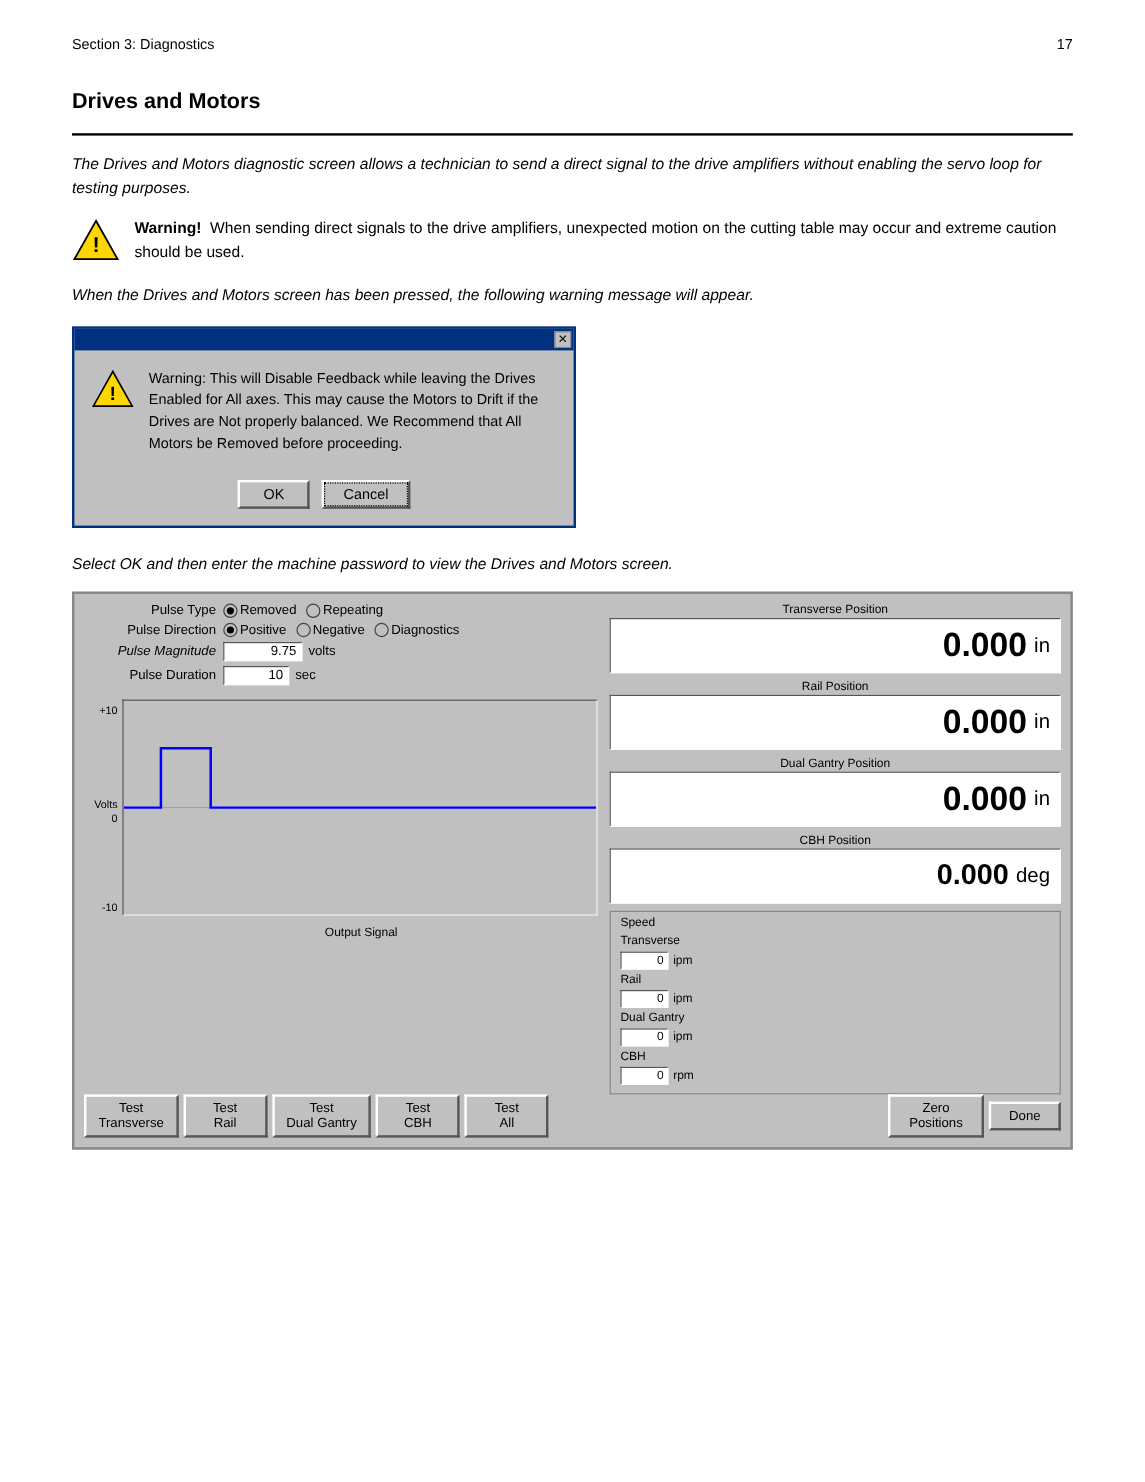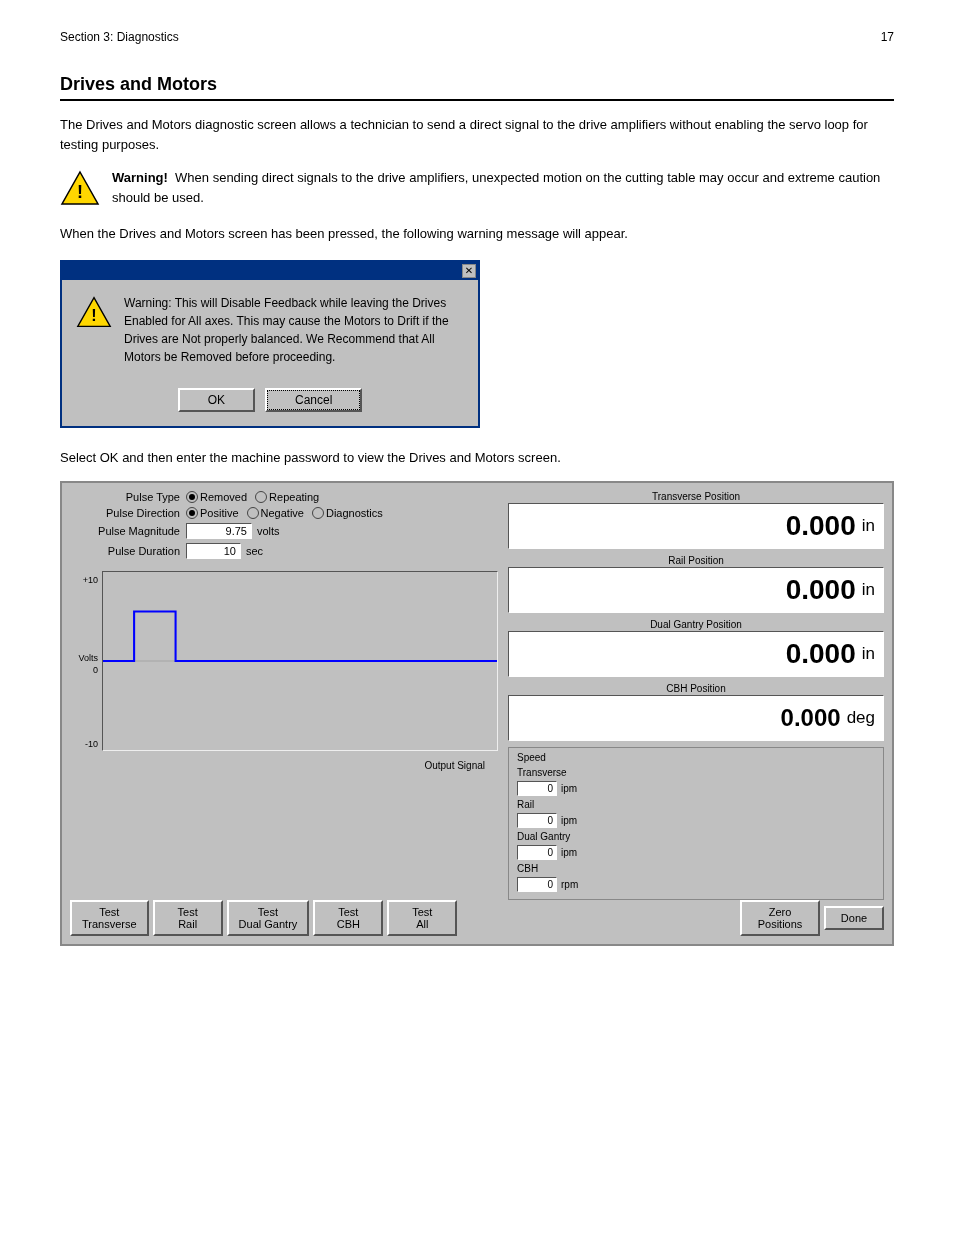"Drives and Motors" .section-title { padding-bottom: 4px -> 16px }
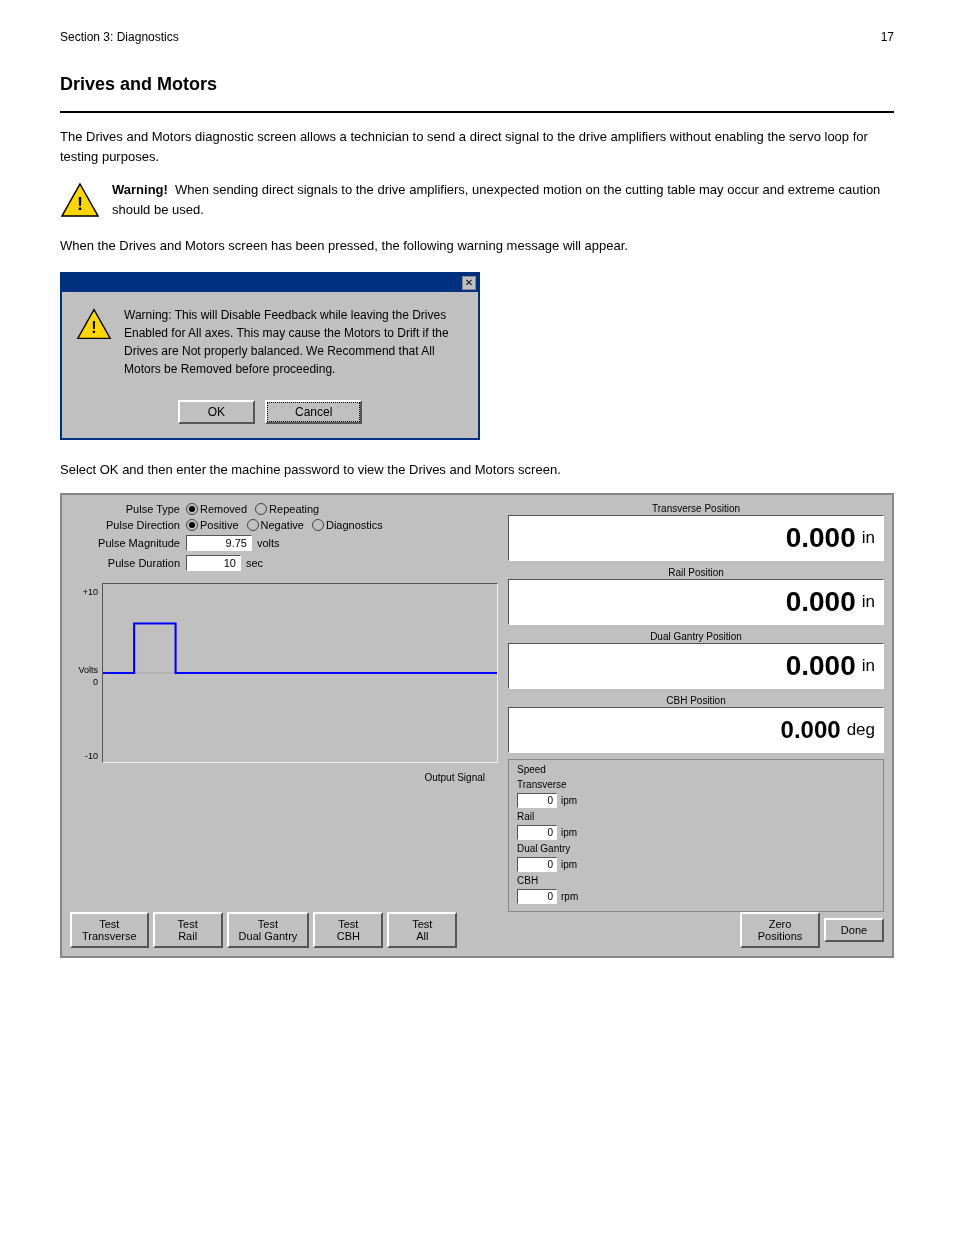"The Drives and Motors diagnostic" .body-text { font-style: none -> italic }
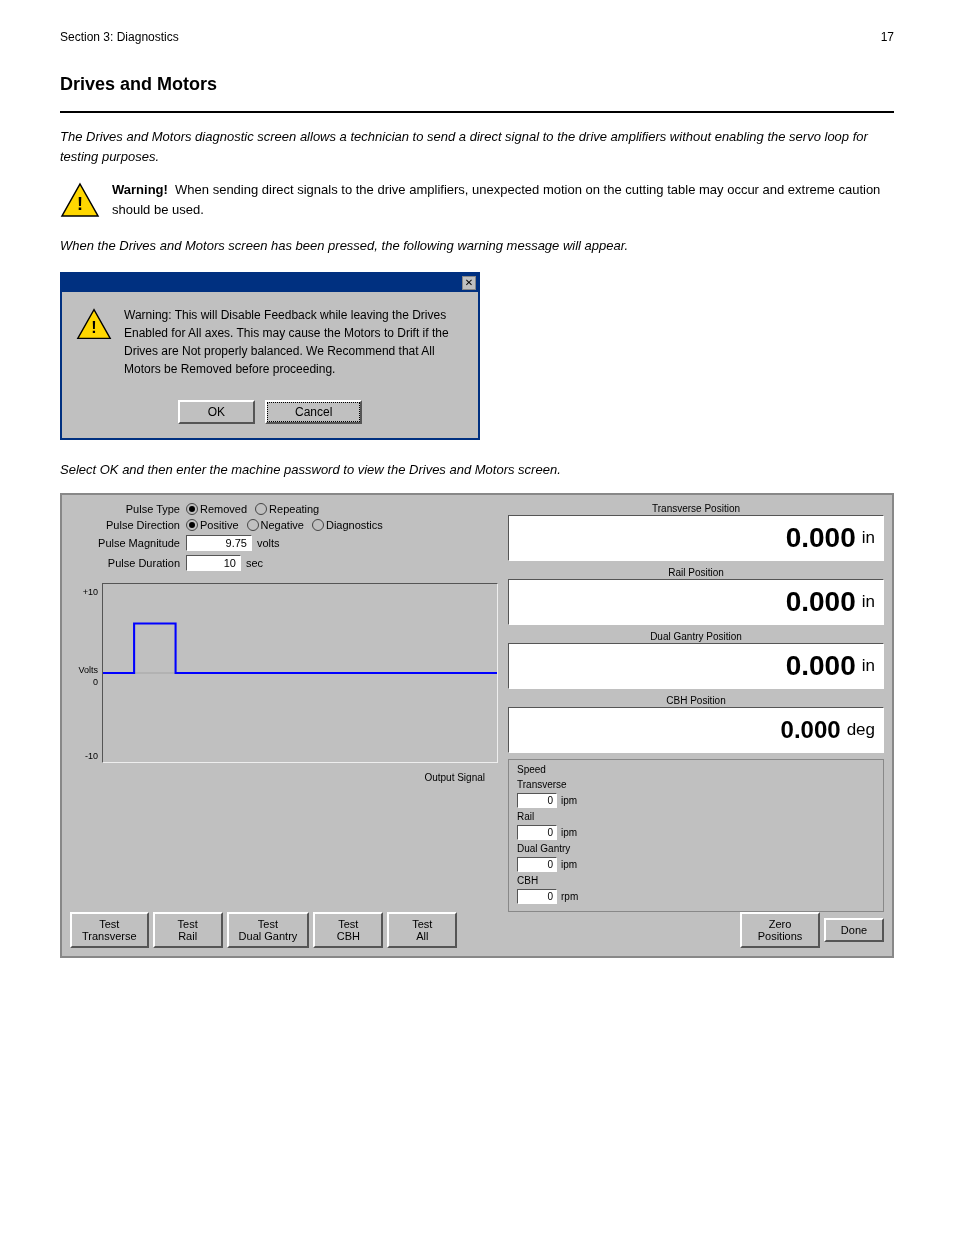"OK" .dialog-btn { padding: 3px 28px -> 3px 16px }
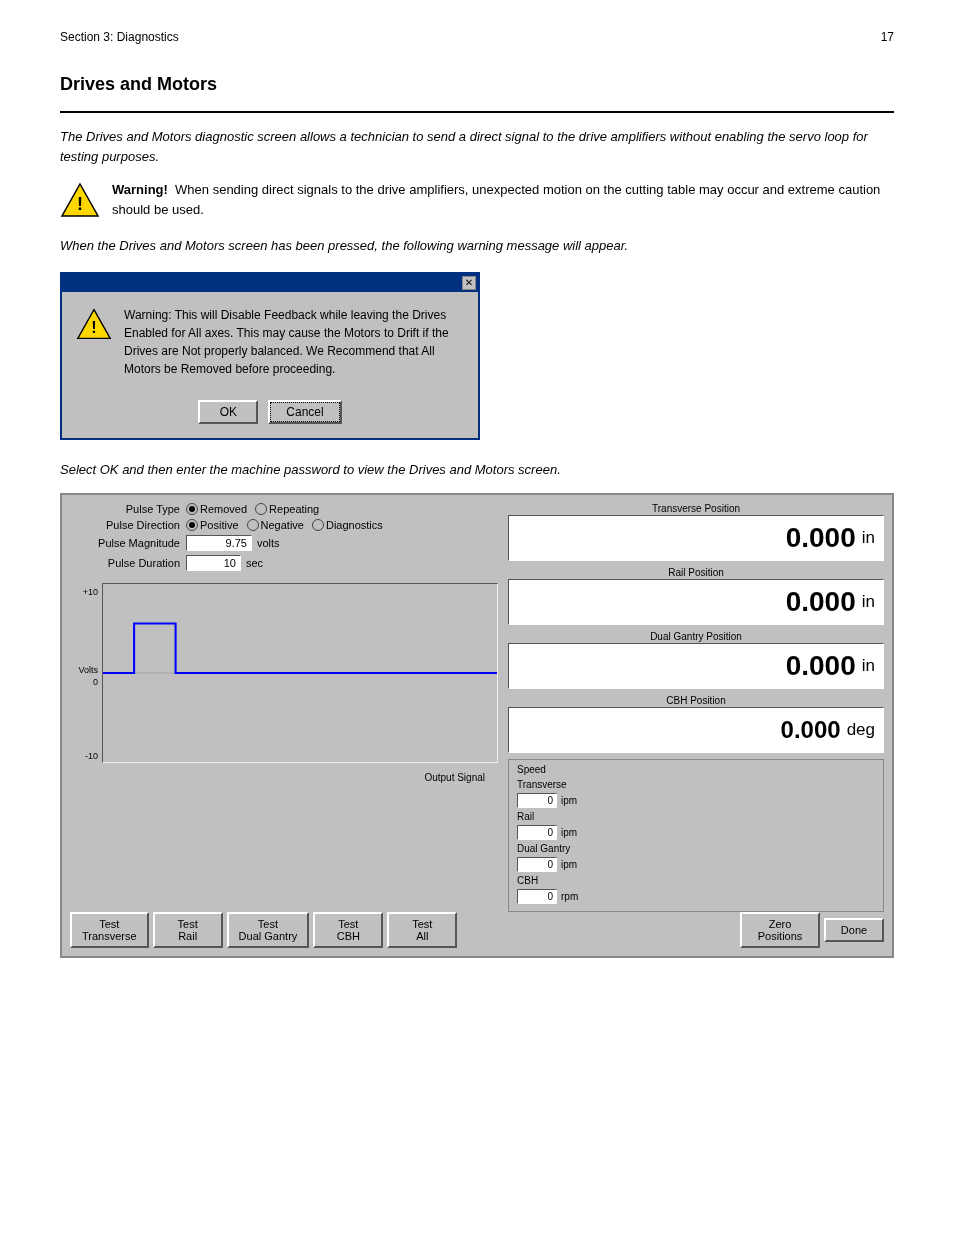"Pulse Magnitude" span.ui-label { font-style: none -> italic }
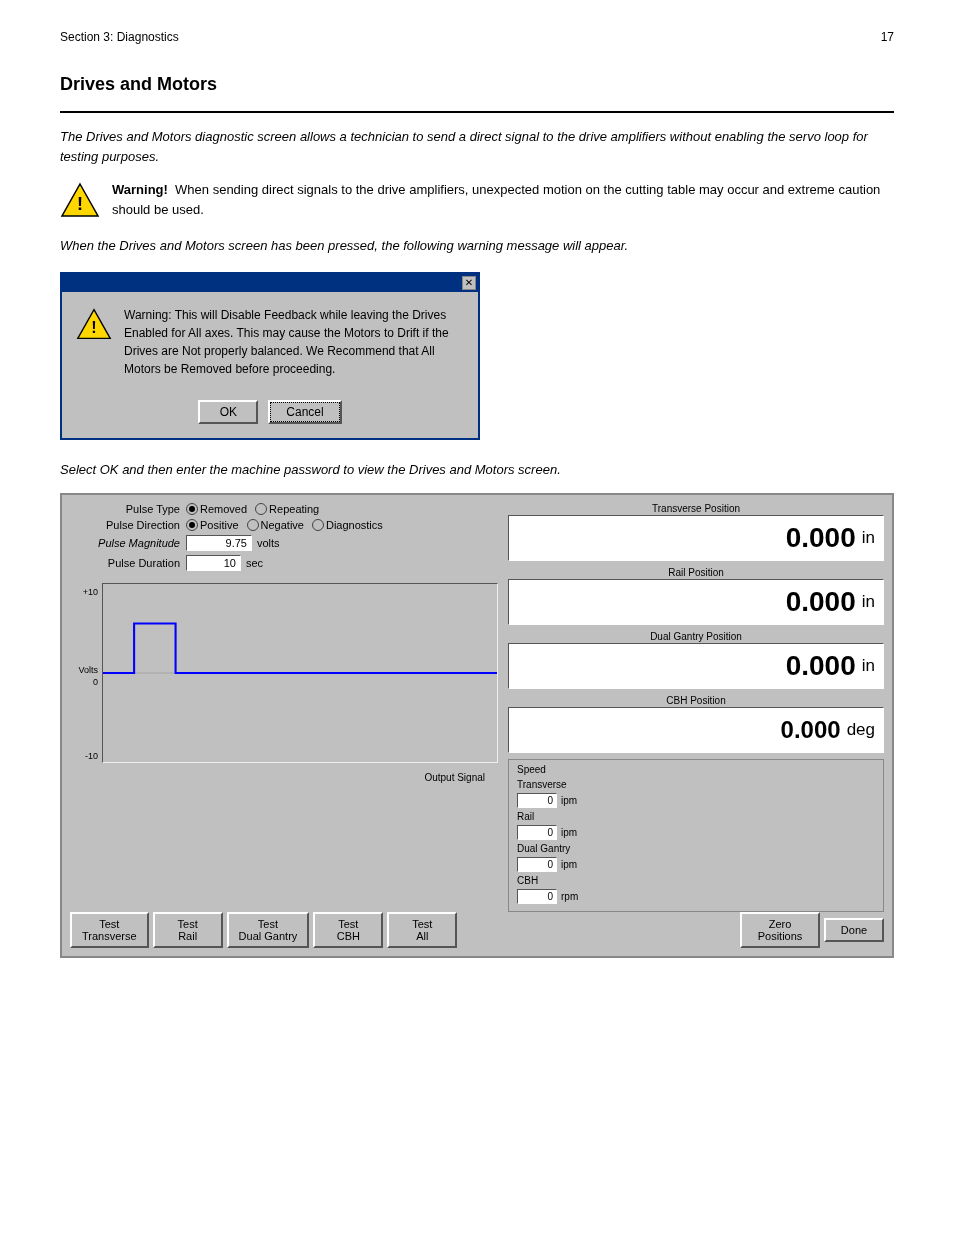"Output Signal" div { right: 15px -> 0; text-align: right -> center }
